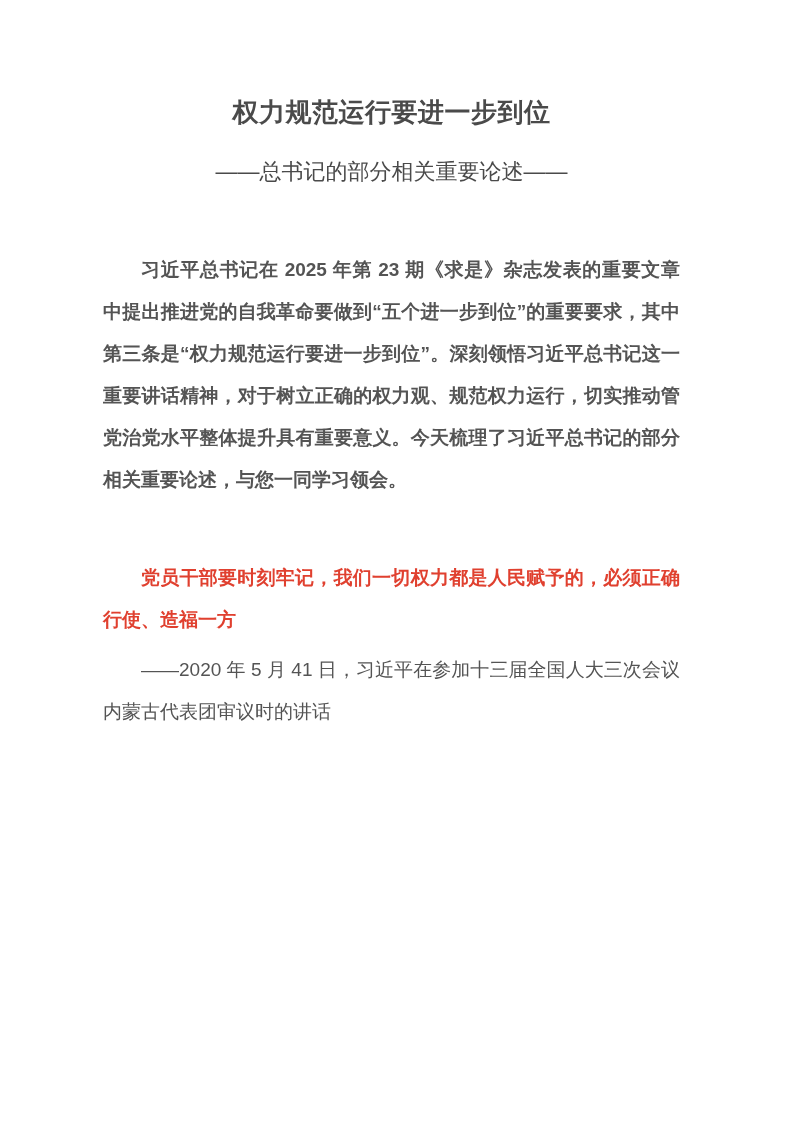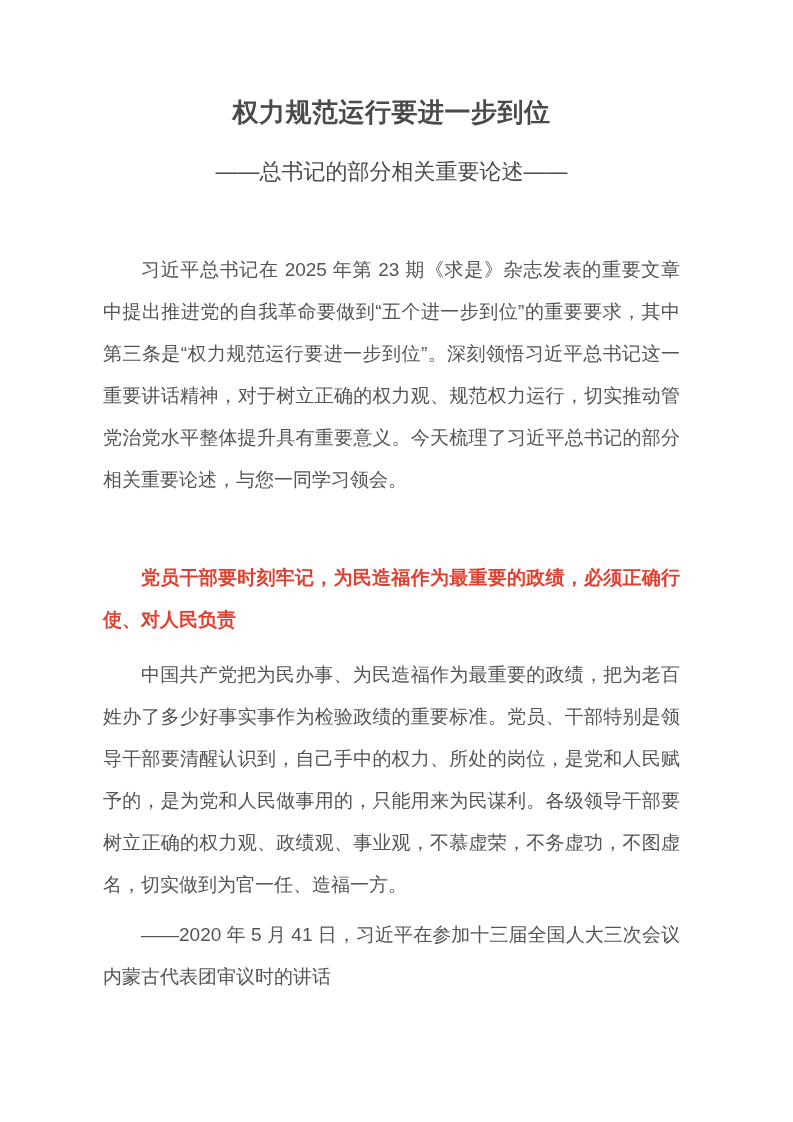"习近平总书记在 2025 年第 23" .body-para { font-weight: none -> bold }
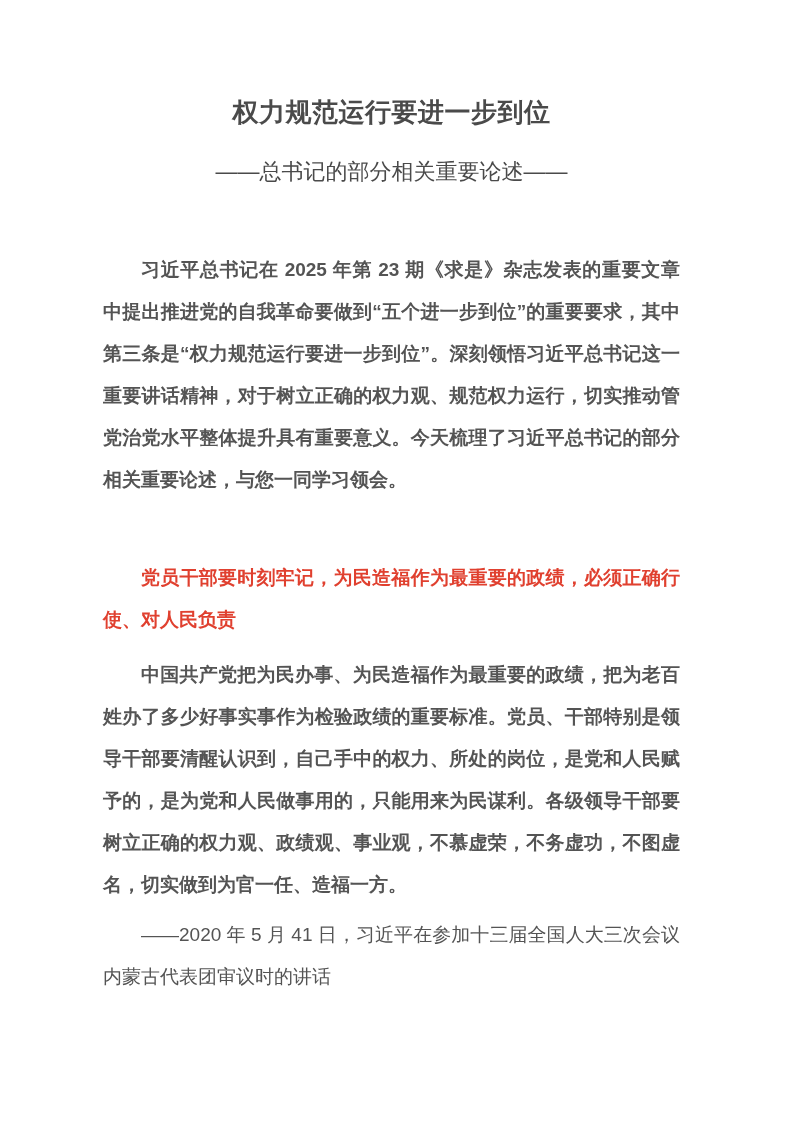"党员干部要时刻牢记，为民造福作为最重要的政绩，必须正确行使、对人民负责" p.red-heading { text: 为民造福作为最重要的政绩，必须正确行使、对人民负责 -> 我们一切权力都是人民赋予的，必须正确行使、造福一方 }
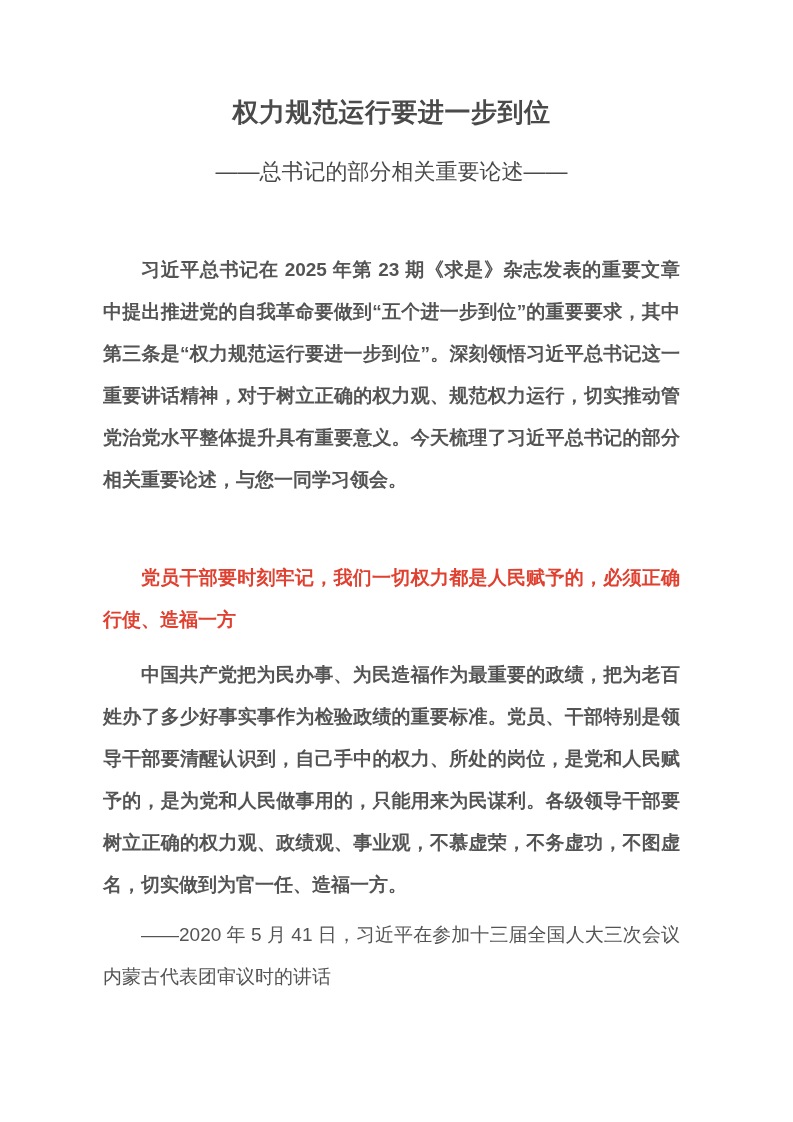"中国共产党把为民办事、为民造福作为最重要的政绩，把为老百姓办了多少好事实事作为检" p.body-para { html: <p>中国共产党把为民办事、为民造福作为最重要的政绩，把为老百姓办了多少好事实事作为检验政绩的重要标准。党员、干部特别是领导干部要清醒认识到，自己手中的权力、所处的岗位，是党和人民赋予的，是为党和人民做事用的，只能用来为民谋利。各级领导干部要树立正确的权力观、政绩观、事业观，不慕虚荣，不务虚功，不图虚名，切实做到为官一任、造福一方。</p> -> none }
